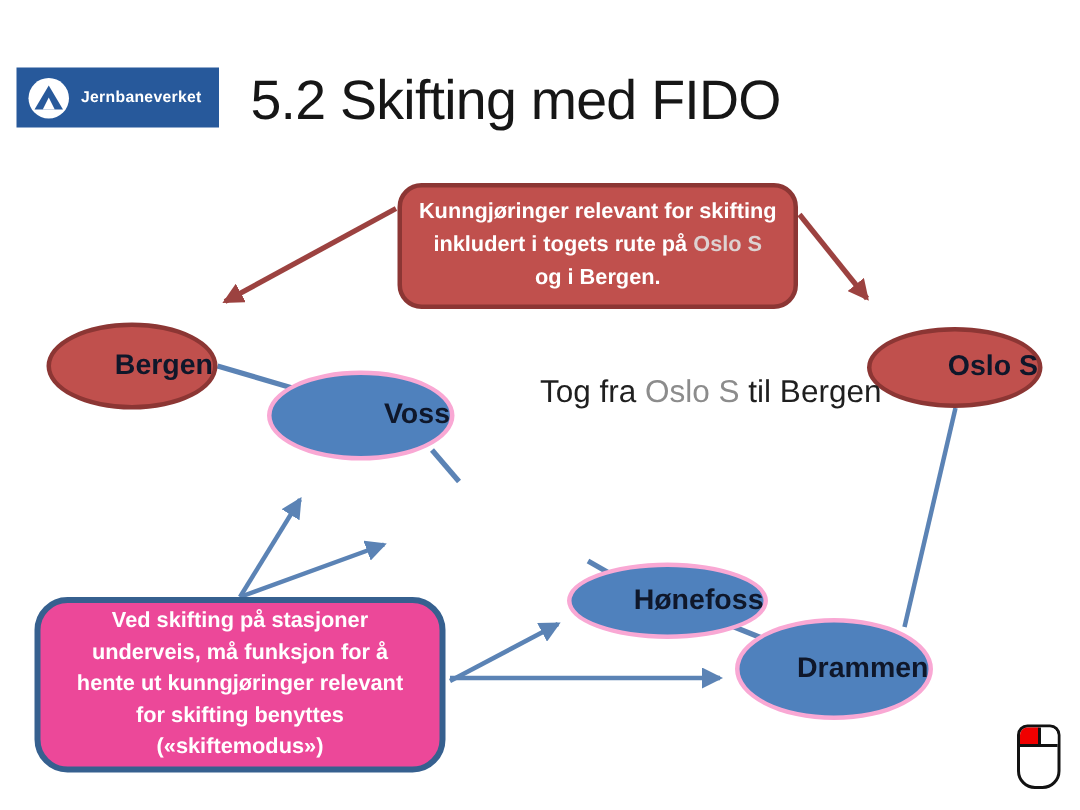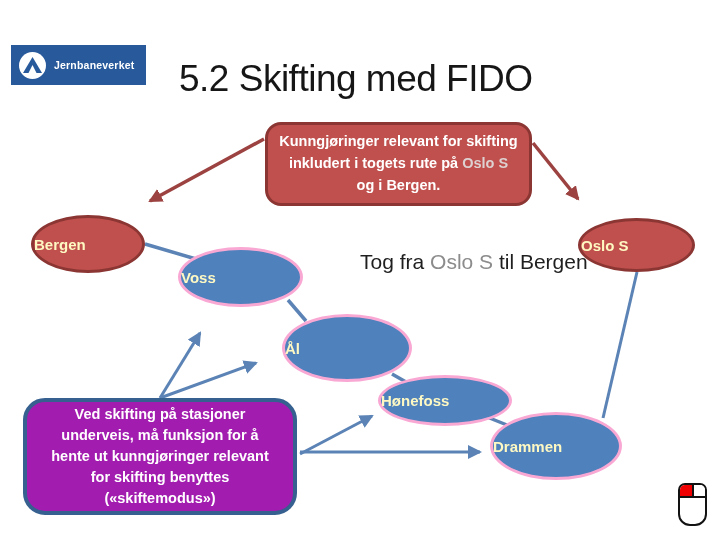"5.2 Skifting med FIDO" .title { margin: 16px -> 4px }
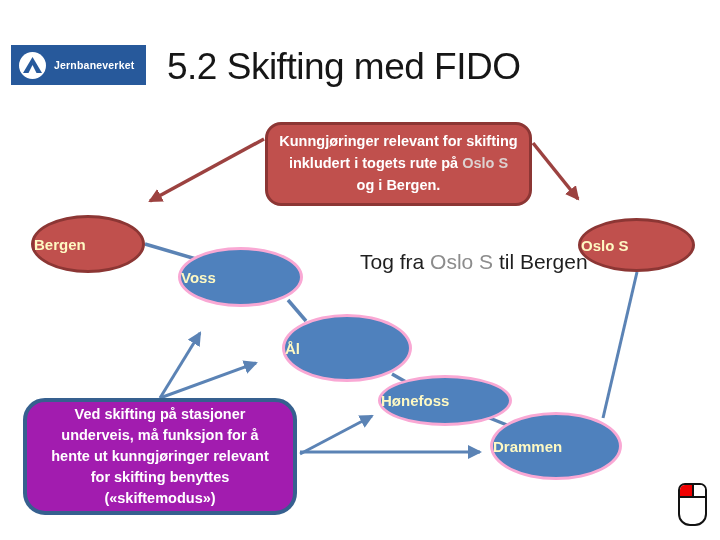"Bergen" .node { color: #fef9c3 -> #0f172a; font-size: 15px -> 19px; justify-content: flex-start -> flex-end }
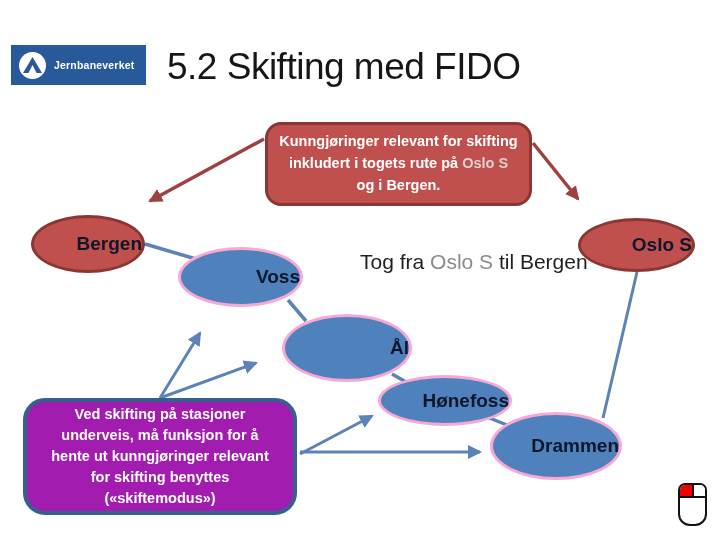"Ål" div.node { html: <div> <span>Ål</span> </div> -> none }
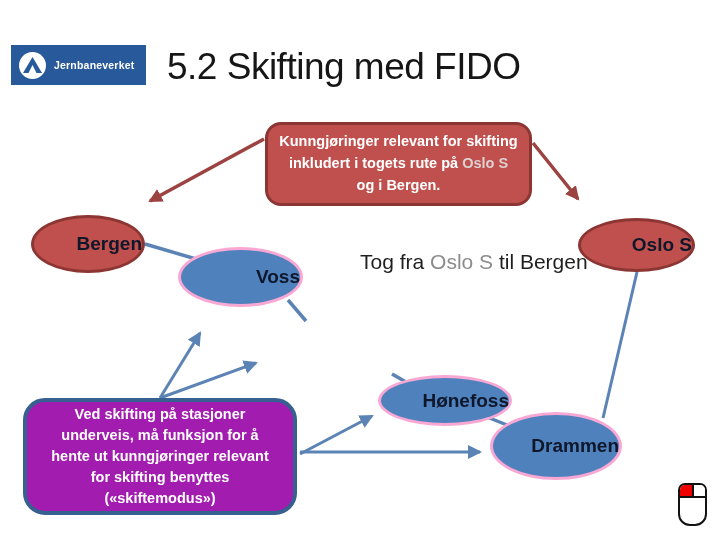"Ved skifting på stasjoner" .callout-blue { background: #a21caf -> #ec4899 }
